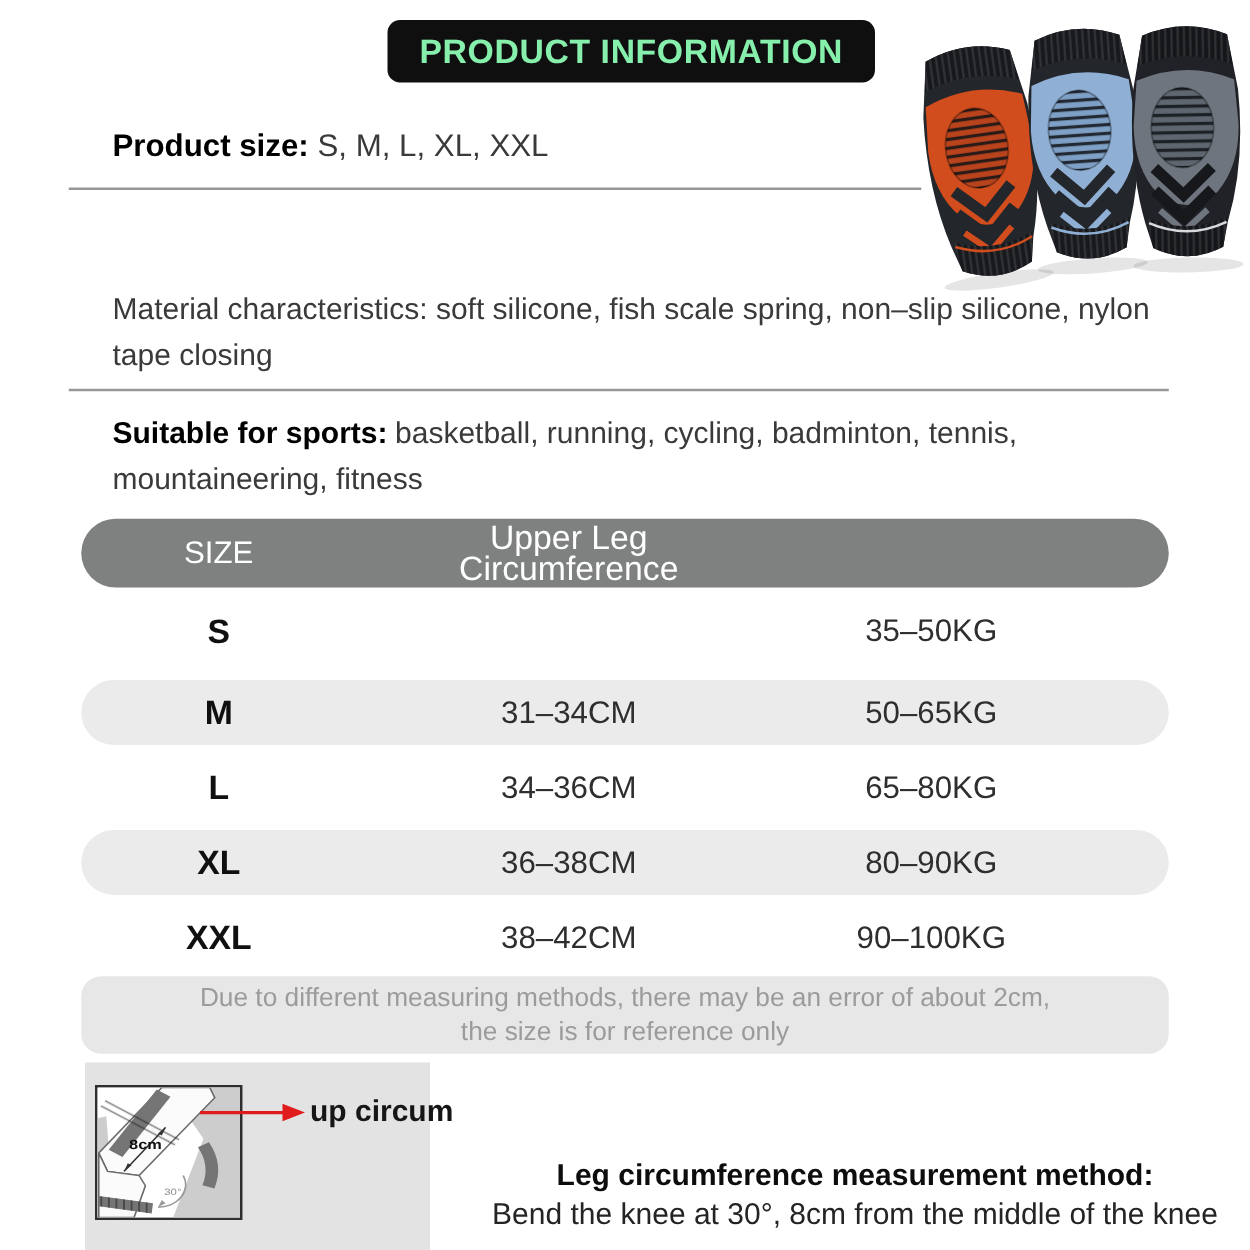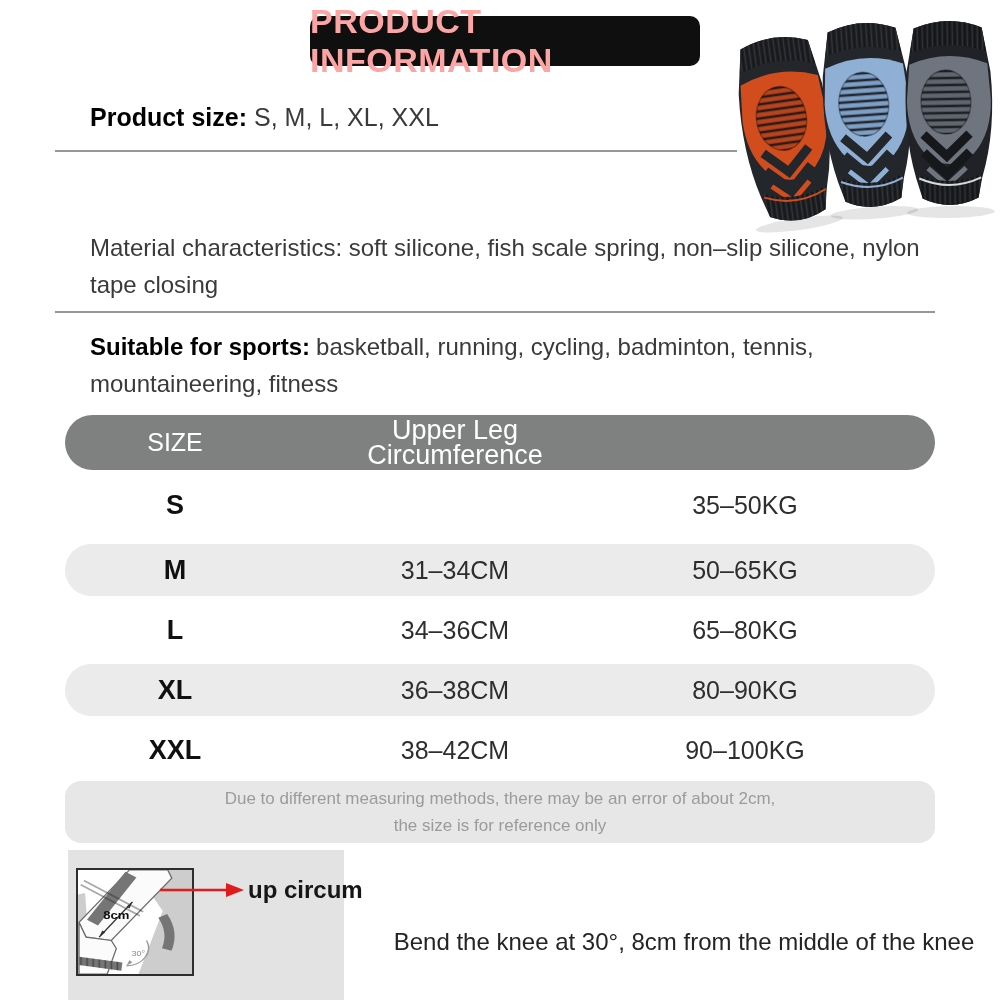"PRODUCT INFORMATION" .banner span { color: #fca5a5 -> #86efac; font-size: 34px -> 27px }
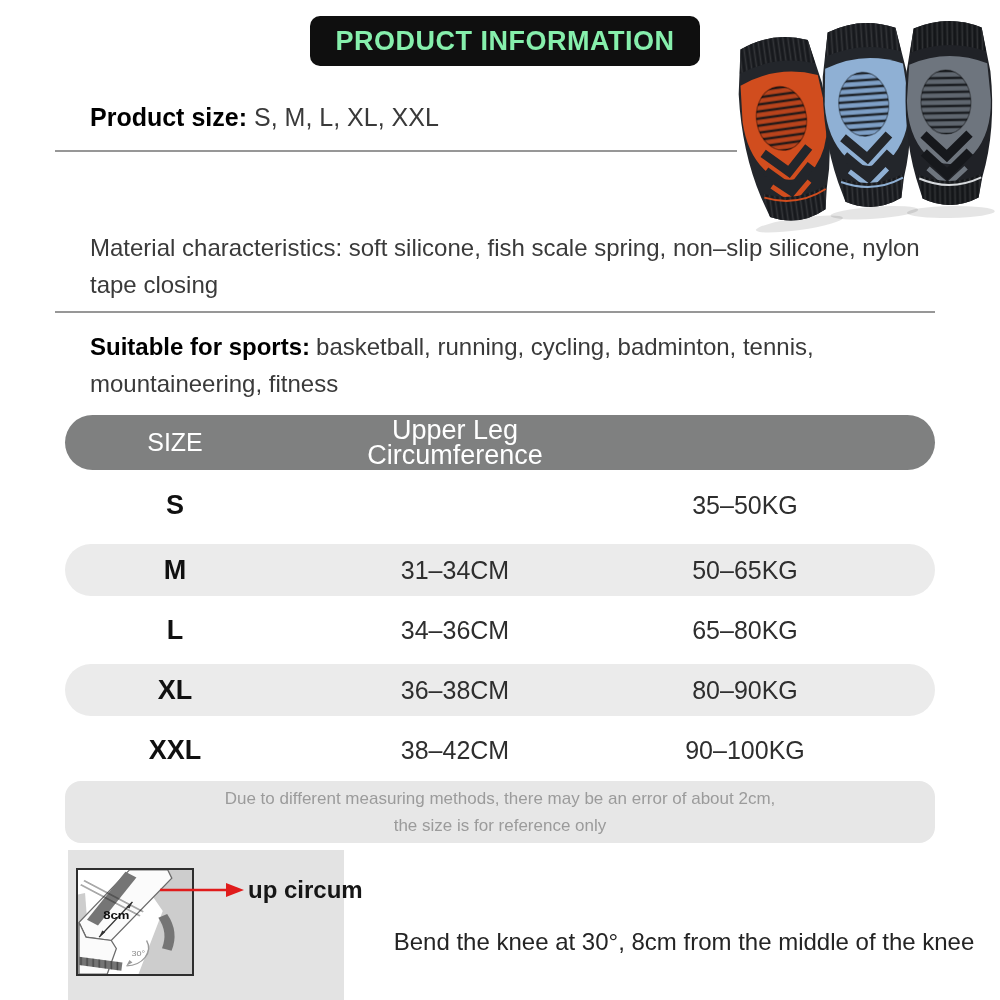"Due to different measuring methods," .note-bar { font-size: 17px -> 21px }
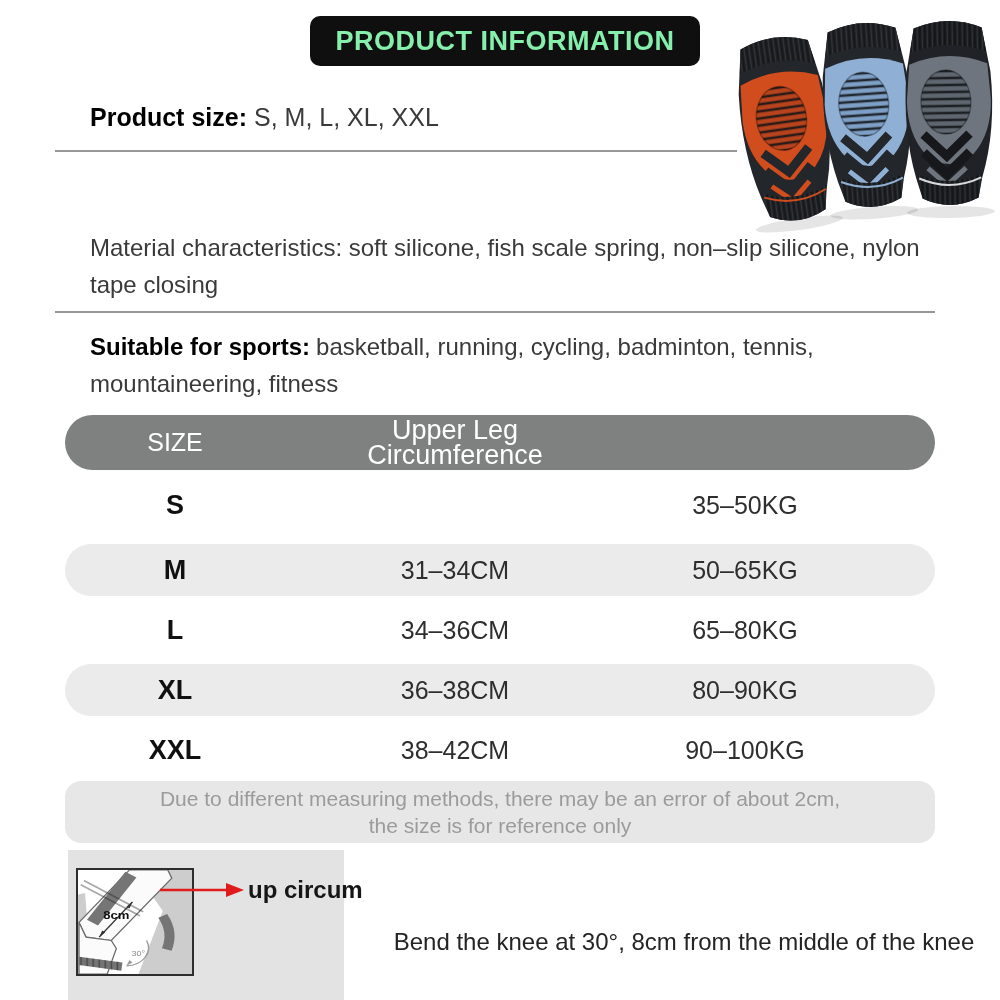"Leg circumference measurement method:" div.method-title { html: none -> <div>Leg circumference measurement method:</div> }
